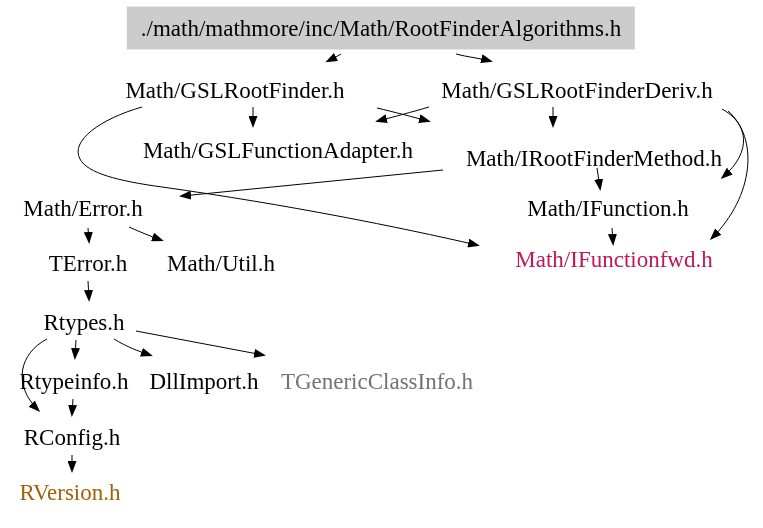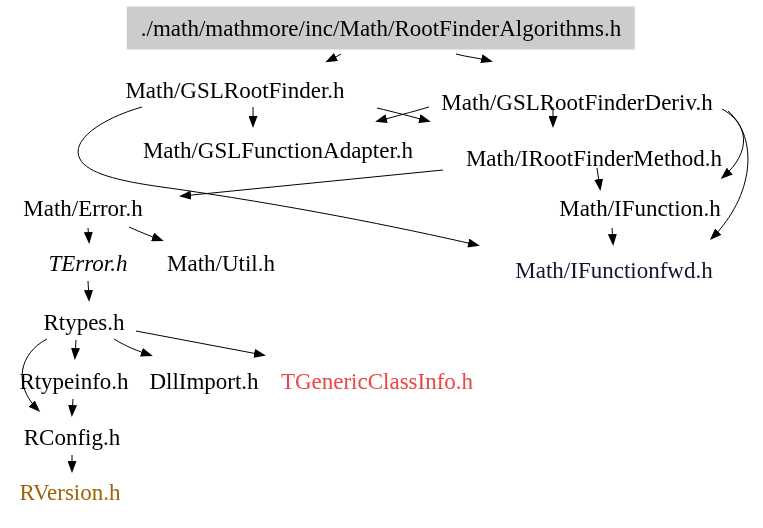"Math/GSLRootFinderDeriv.h" div.node { margin-top: 12px -> none }
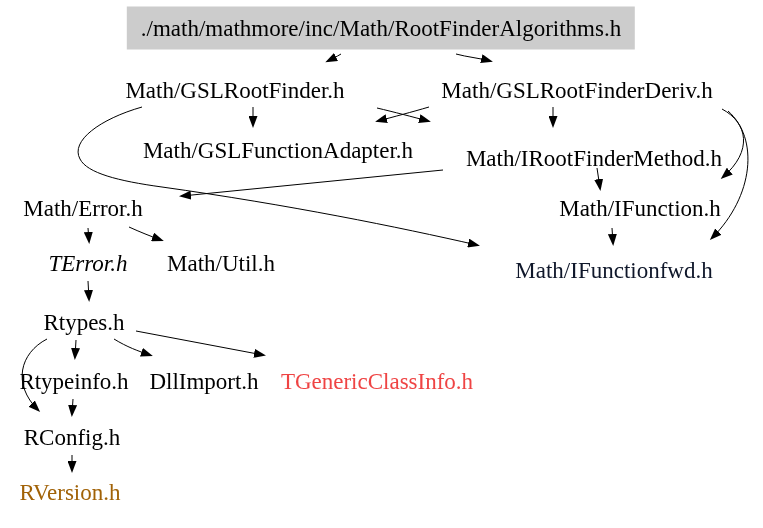"Math/IFunction.h" div.node { margin-left: 32px -> none }
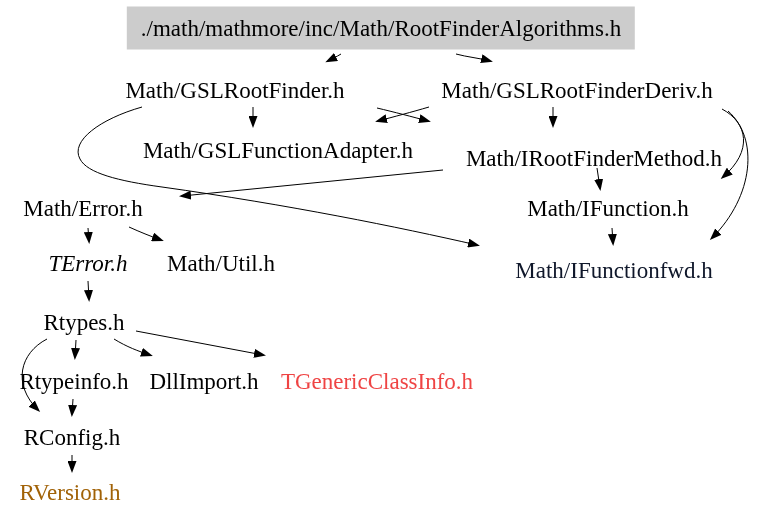"TError.h" div.node { font-style: italic -> none }
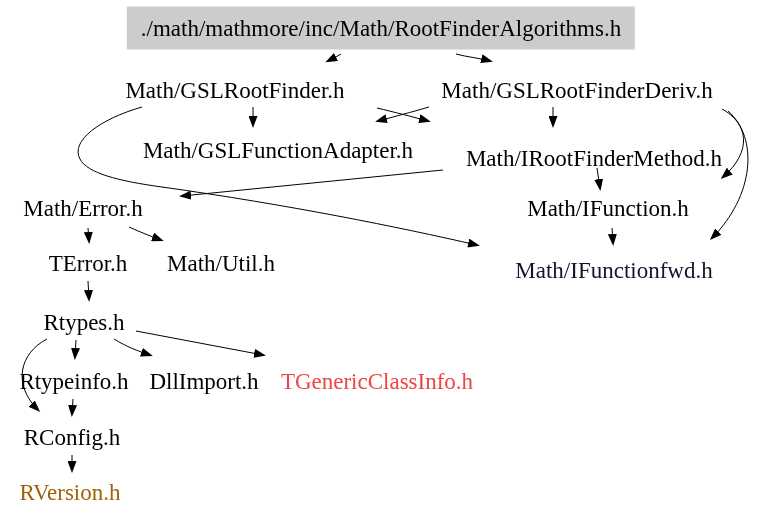"Math/IFunctionfwd.h" div.node { color: #0f172a -> #be185d; top: 270px -> 259px }
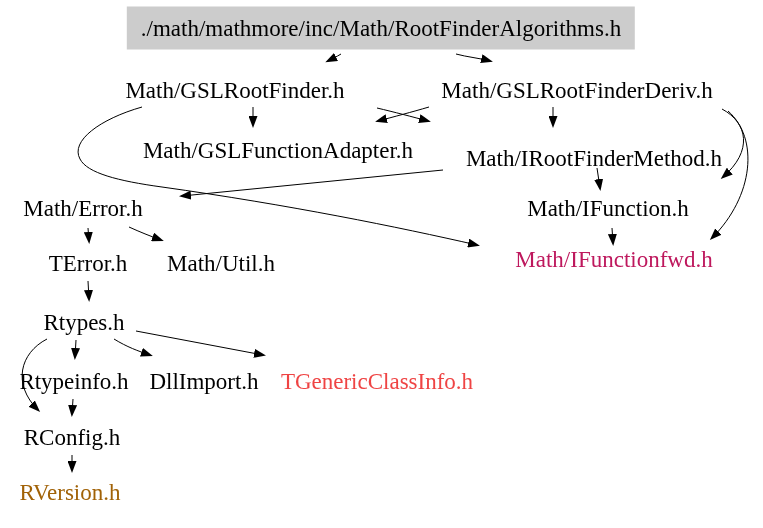"TGenericClassInfo.h" div.node { color: #ef4444 -> #737373 }
